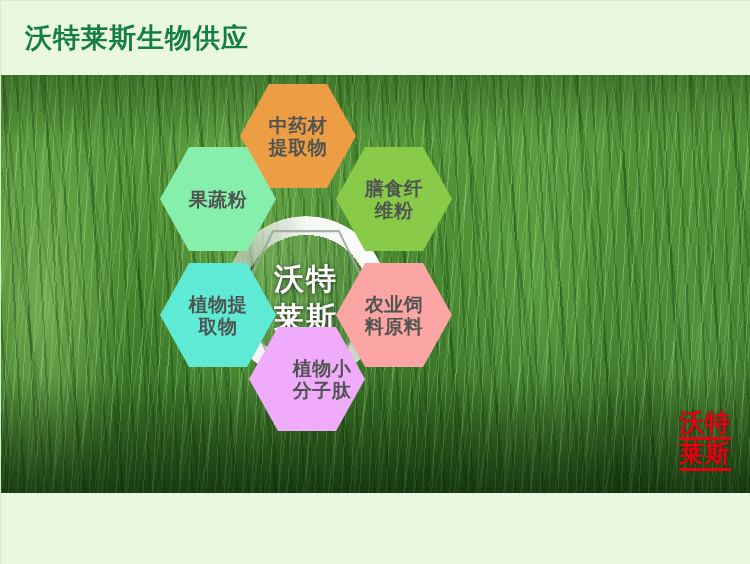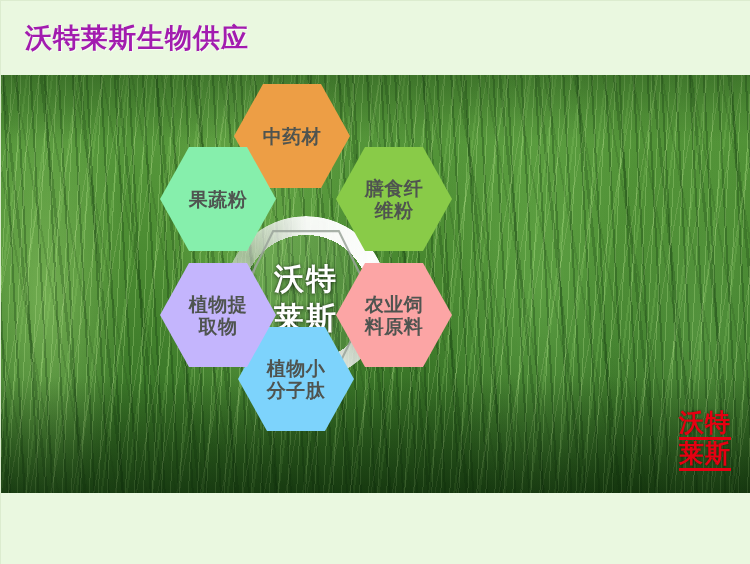"沃特莱斯生物供应" div.header-title { color: #a21caf -> #15803d }
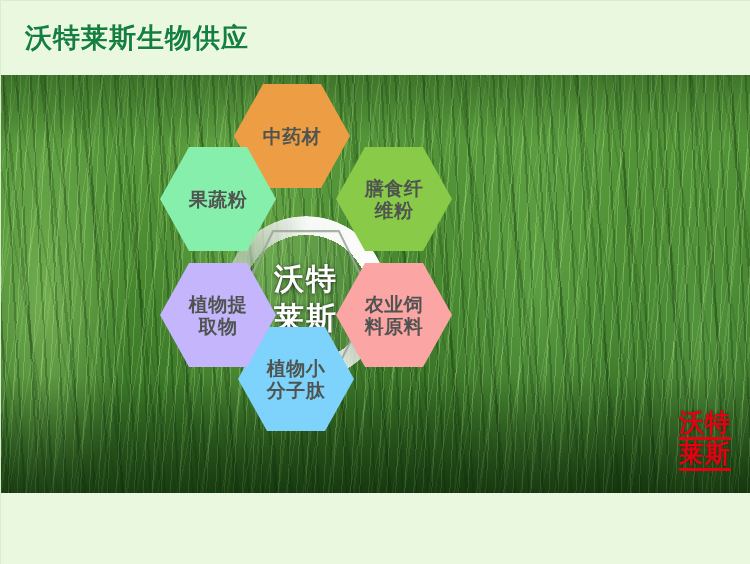"中药材" div.hex { left: 113px -> 119px }
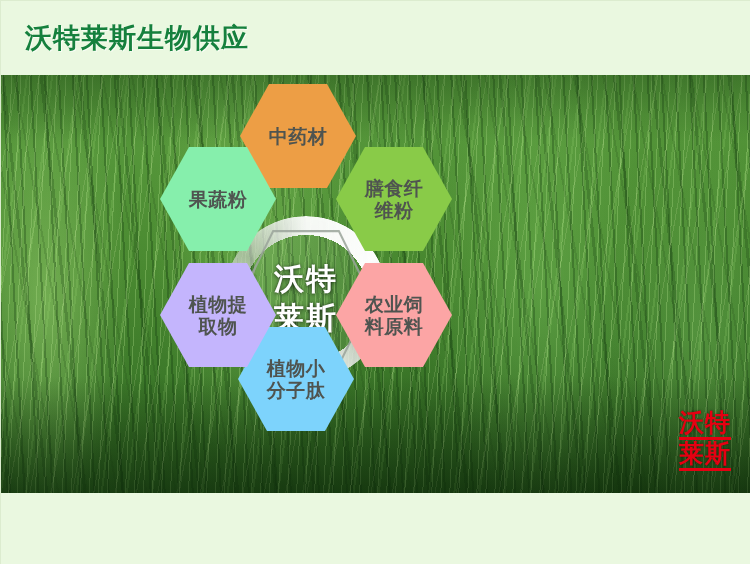"提取物" span { html: none -> <span>提取物</span> }
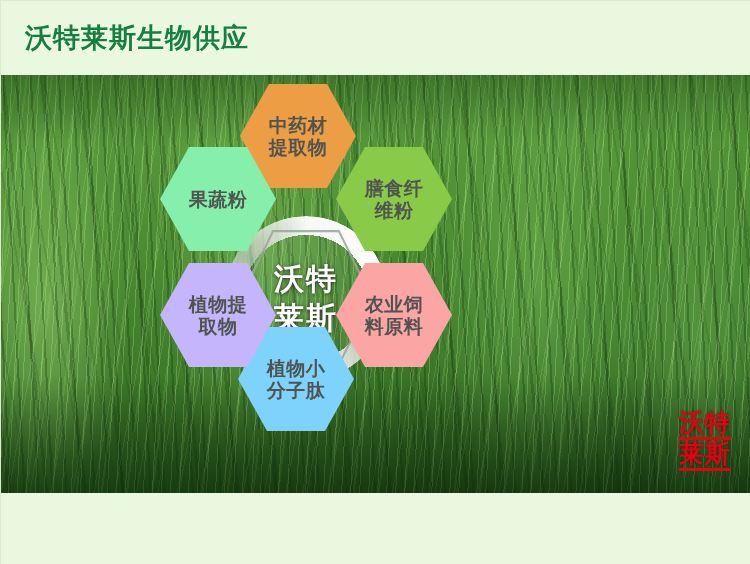"植物提" div.hex { background: #c4b5fd -> #5eead4 }
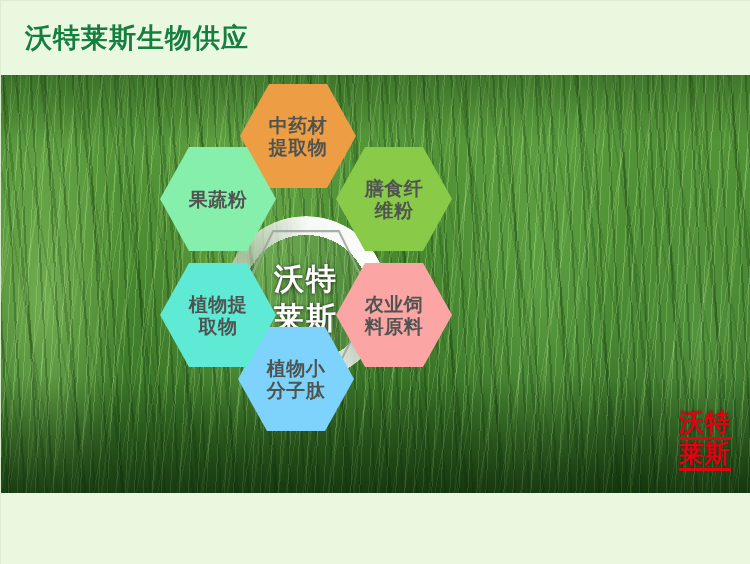"植物小" div.hex { background: #7dd3fc -> #f0abfc; justify-content: none -> flex-end; left: 117px -> 128px }
